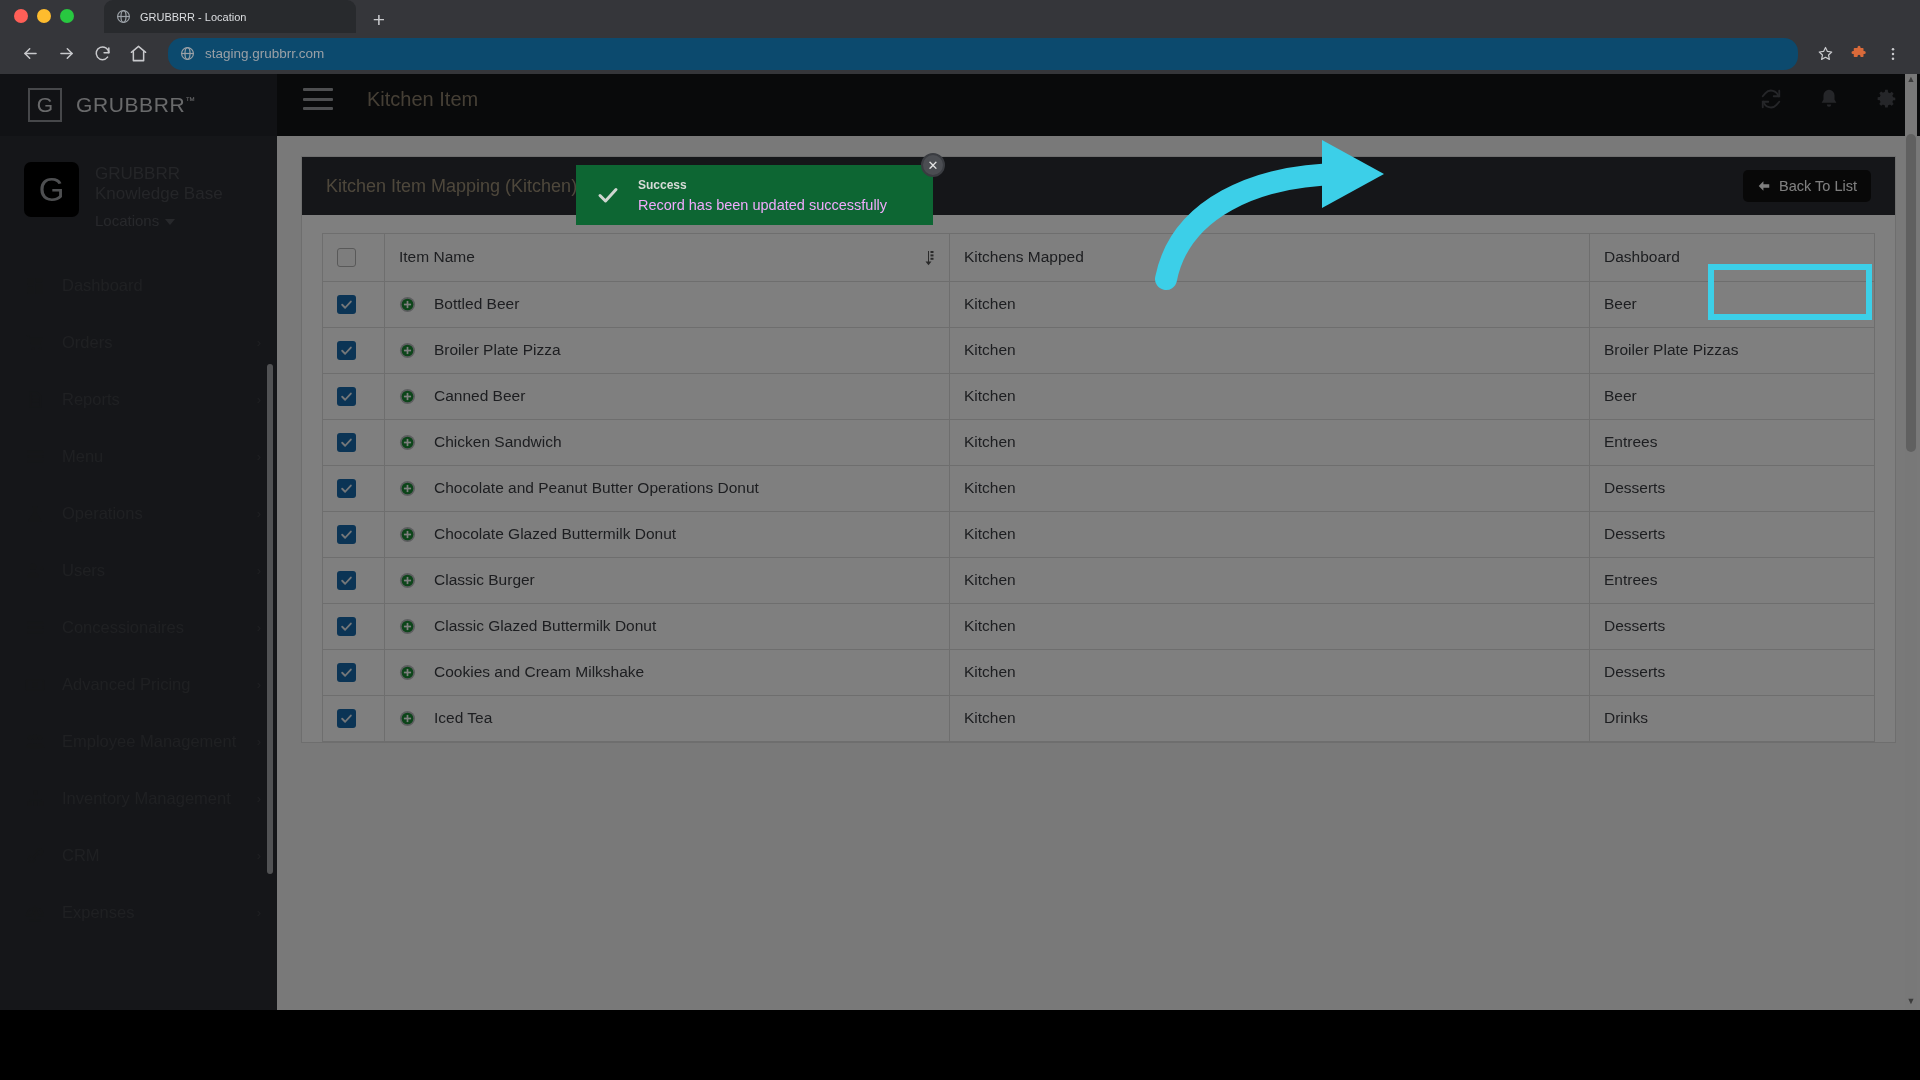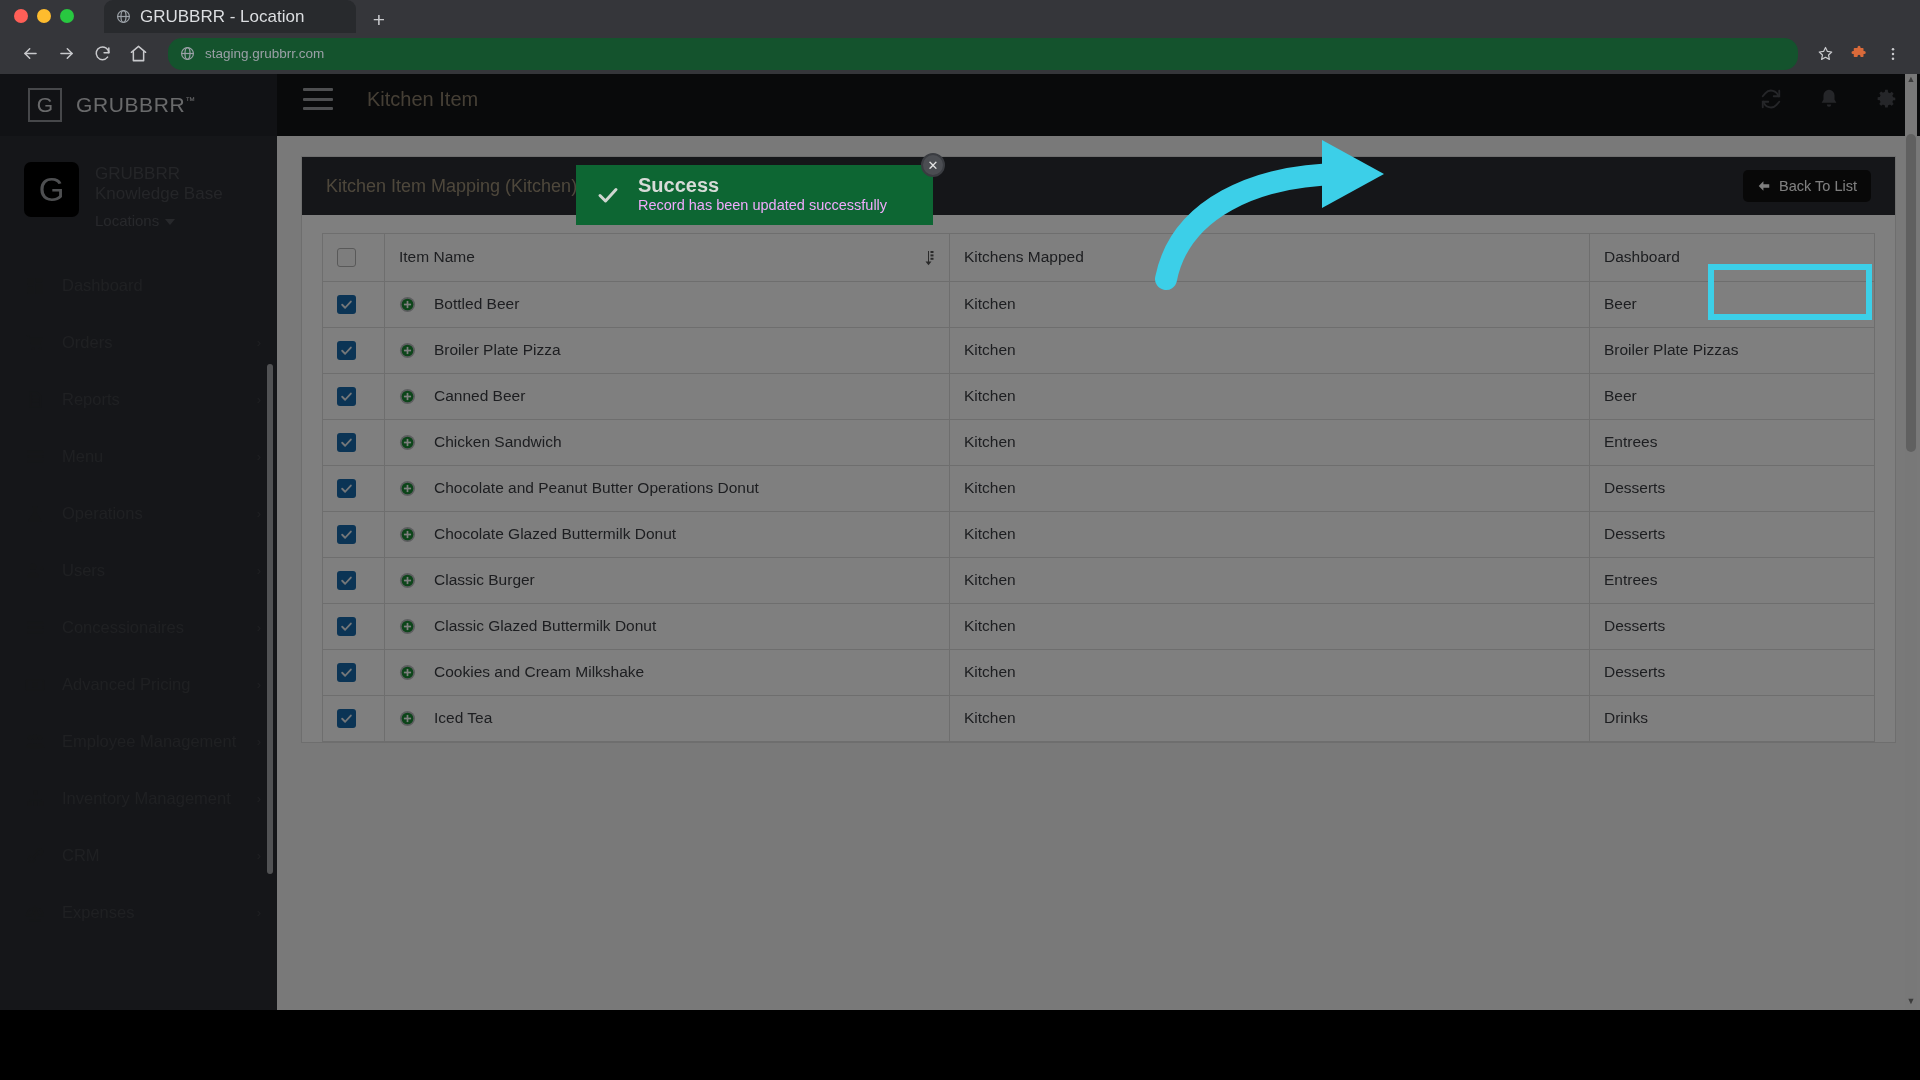"GRUBBRR - Location" .tab-title { font-size: 17px -> 11px }
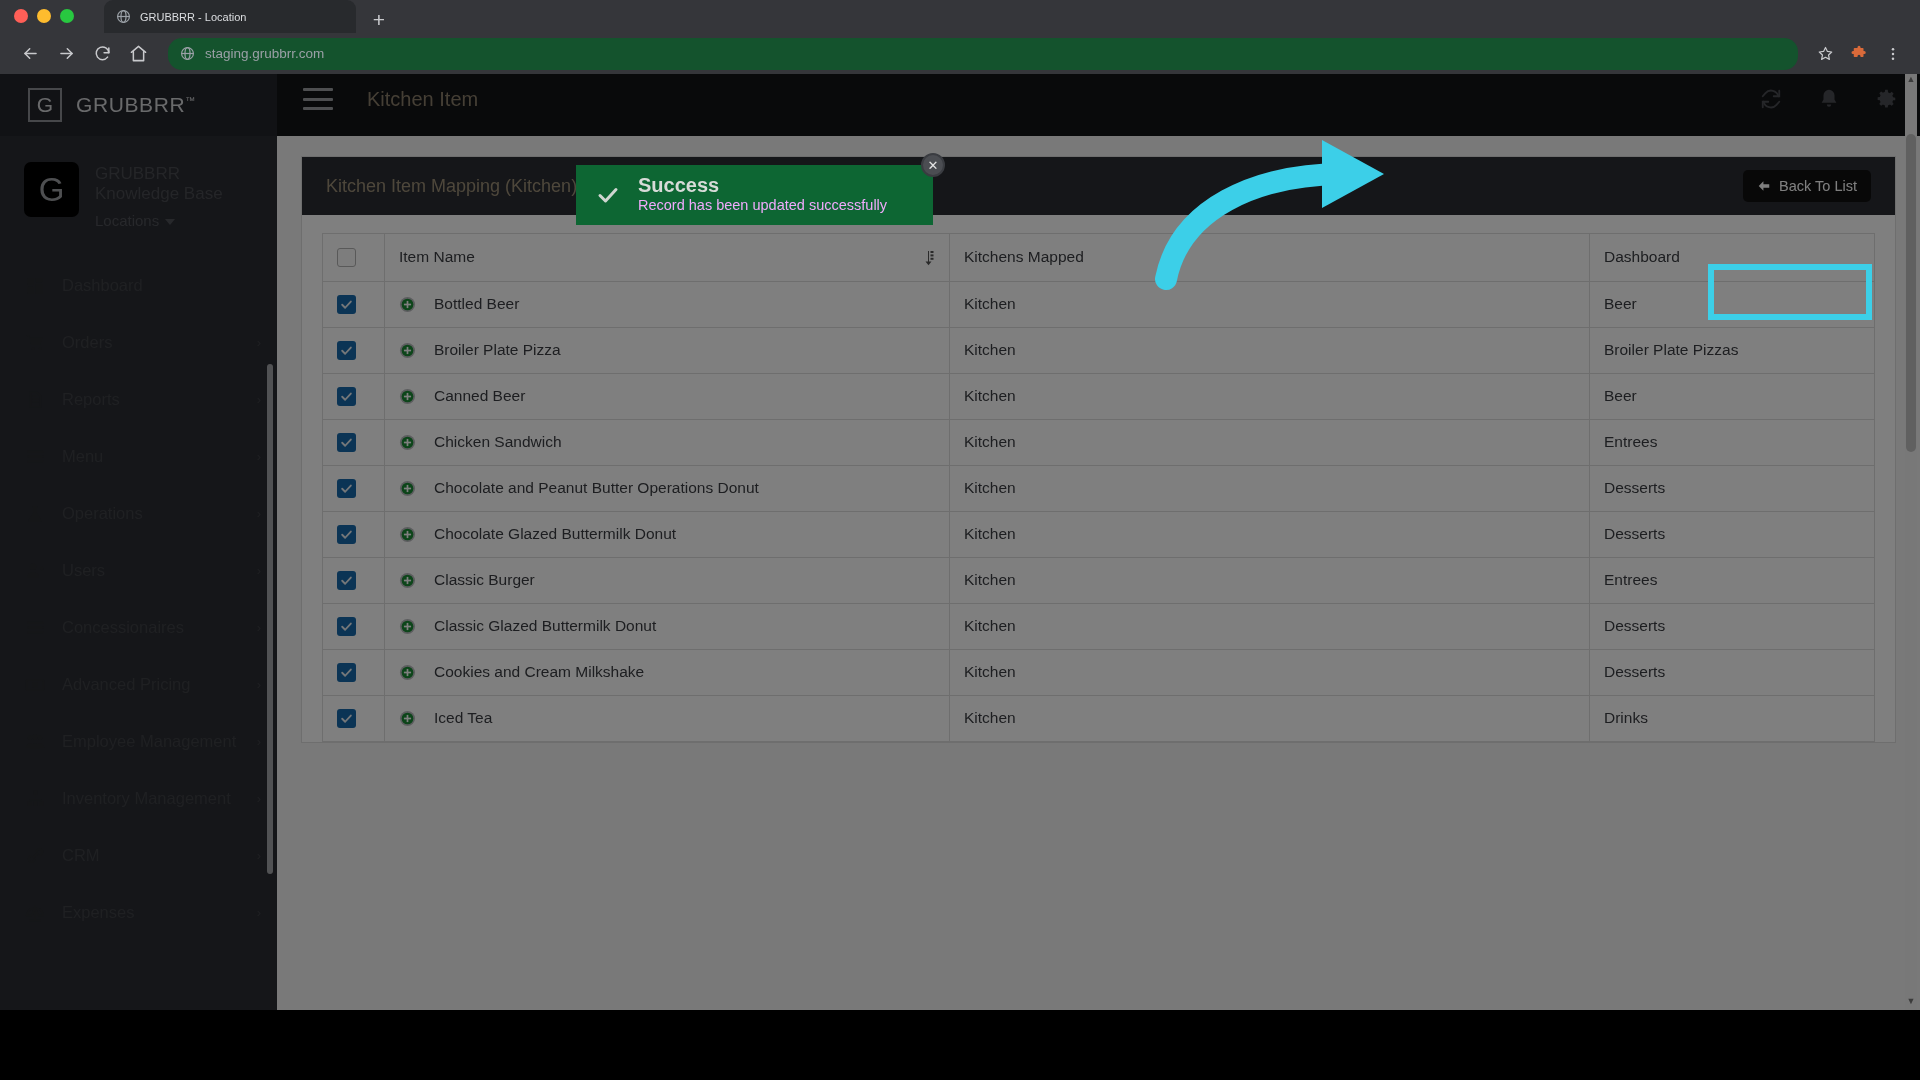"staging.grubbrr.com" .omnibox { background: #14532d -> #0c4a6e }
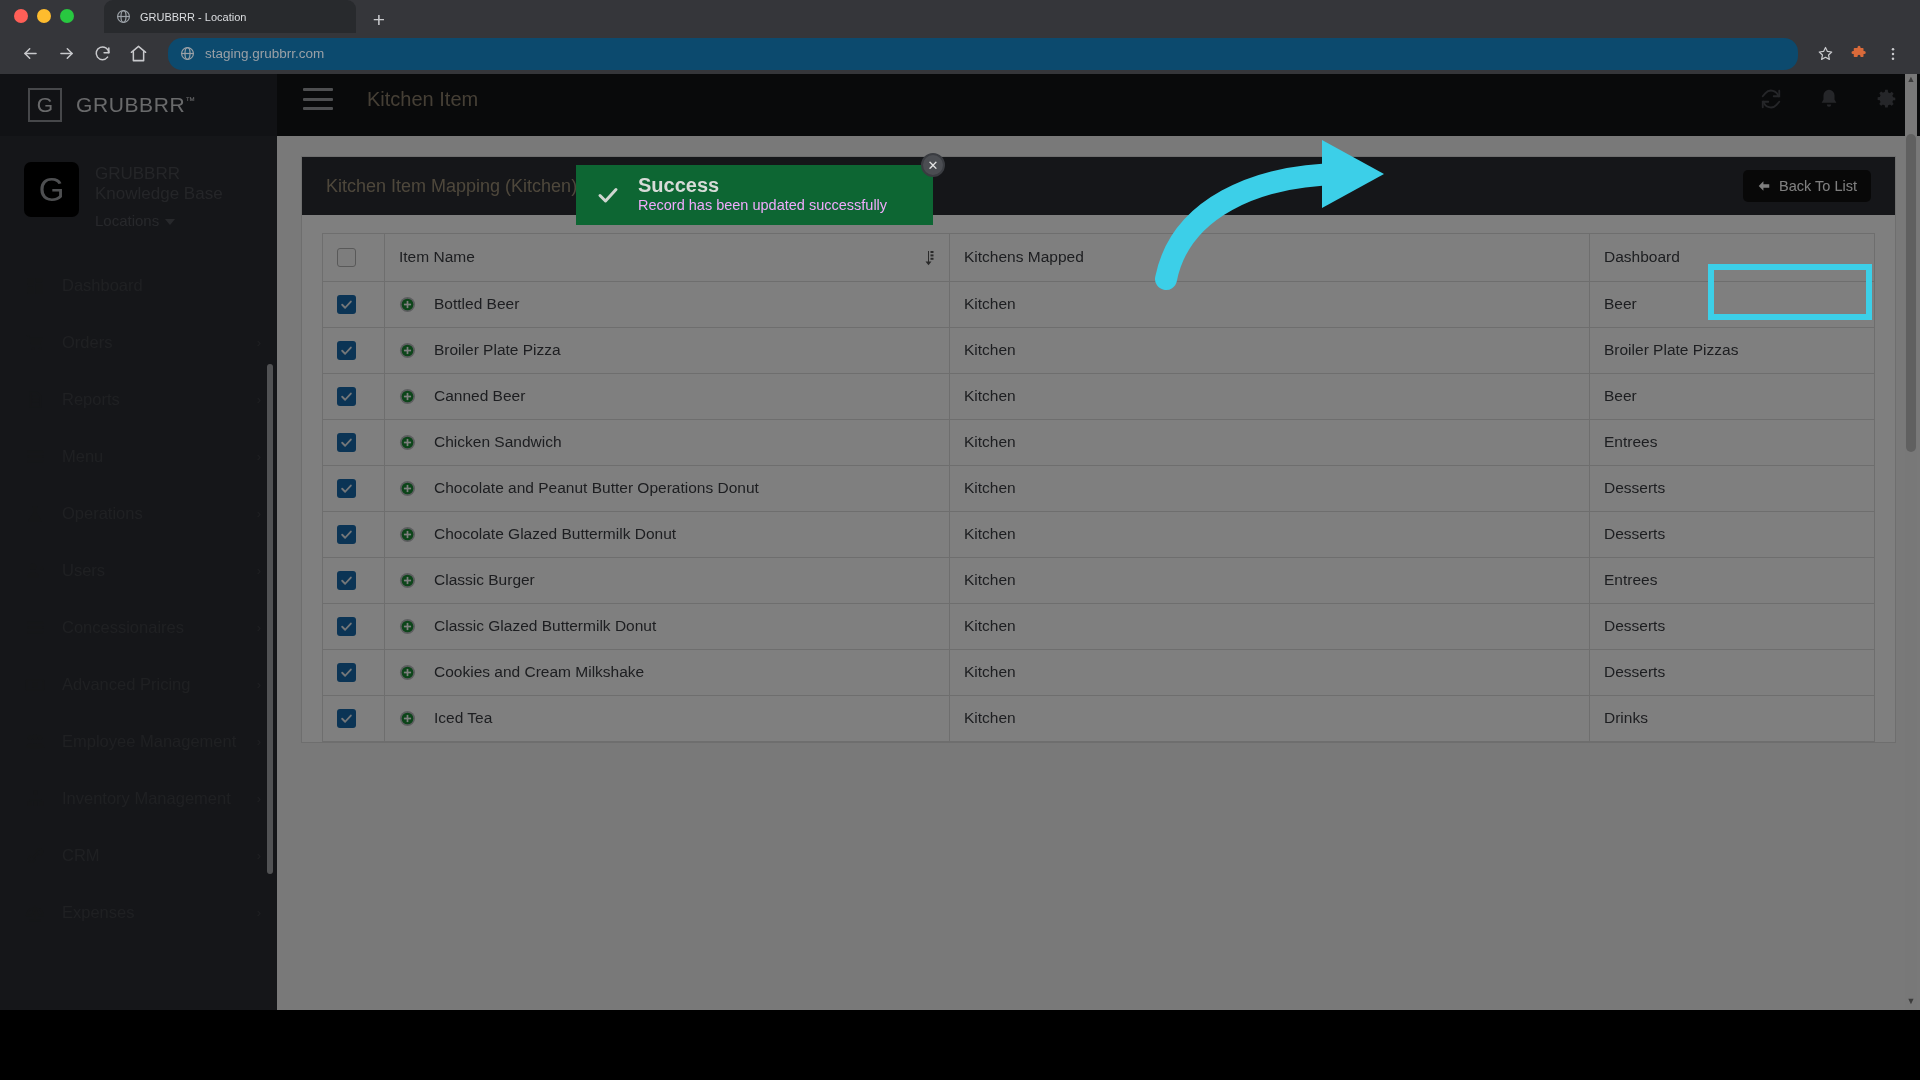"Success" .toast-title { font-size: 20px -> 12px }
